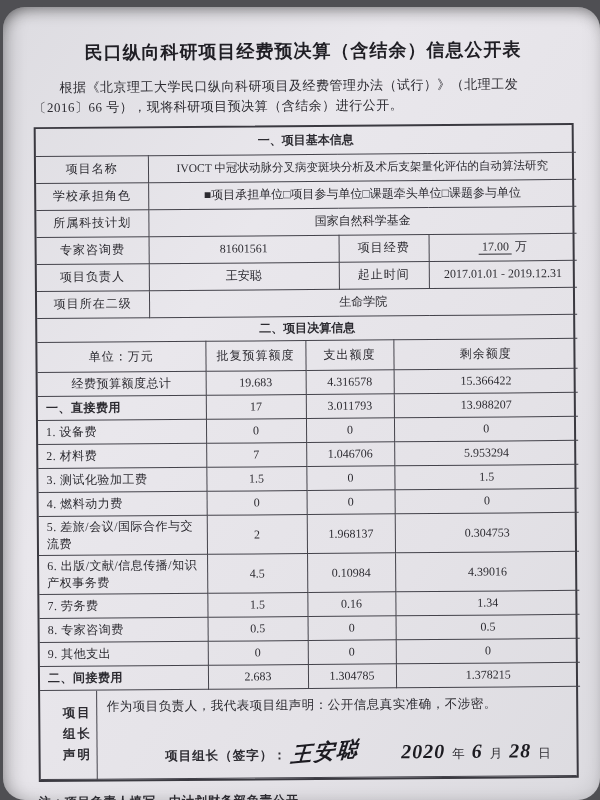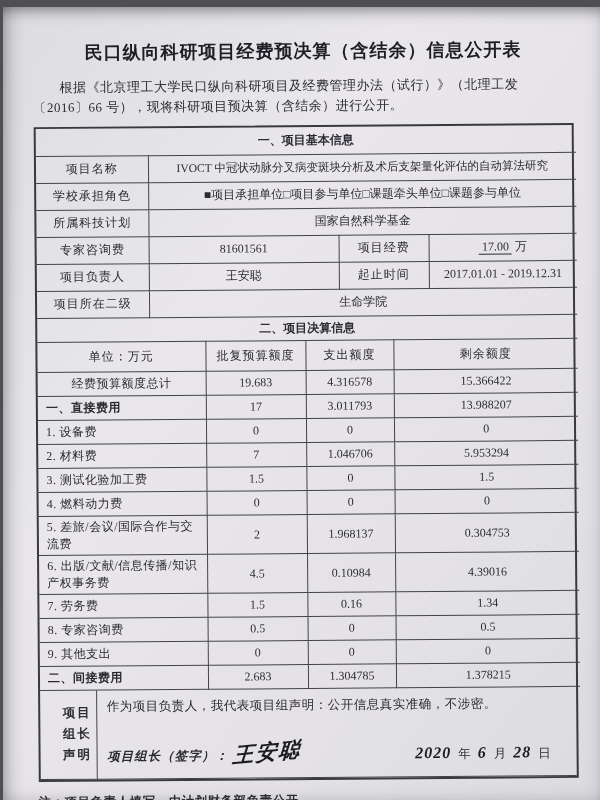"民口纵向科研项目经费预决算（含结余）信息公开表" .paper { border-radius: none -> 22px }
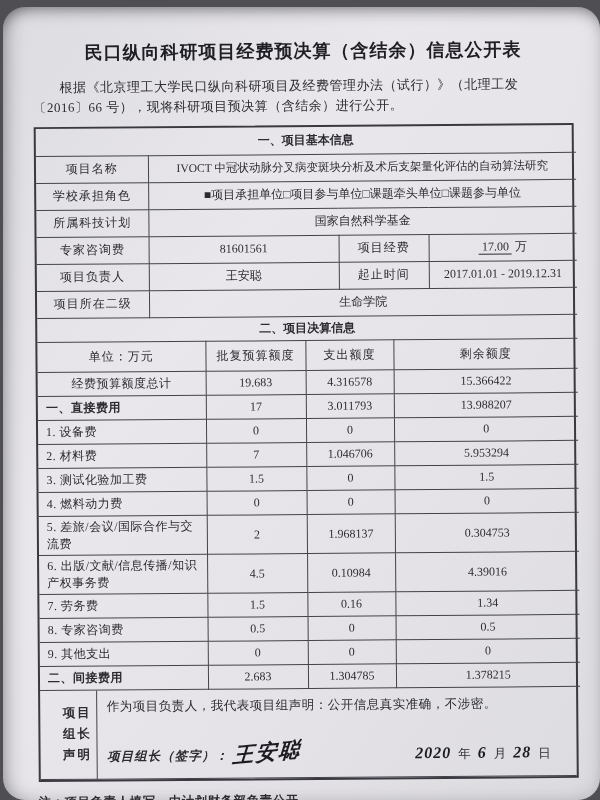"项目组长（签字）：" .sign-label { font-style: italic -> none; margin-left: none -> 58px }
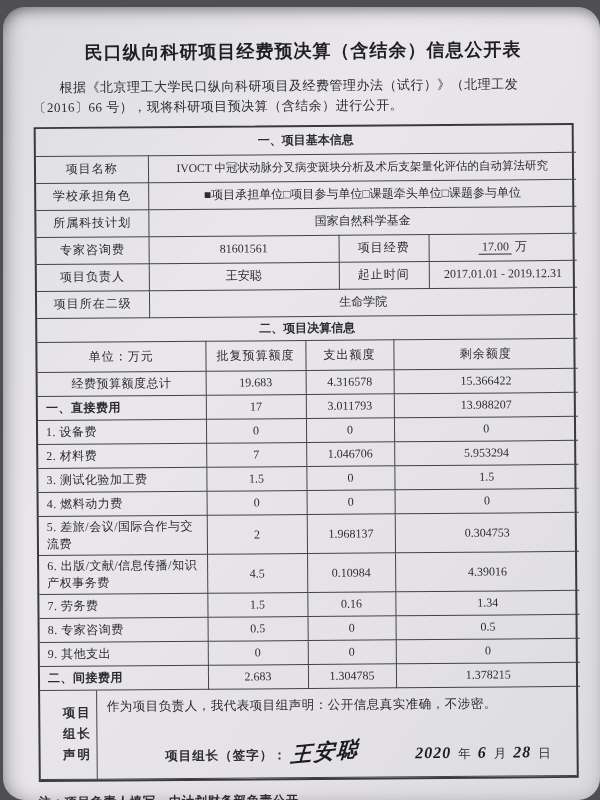"2020" .hw { font-size: 16px -> 20px }
